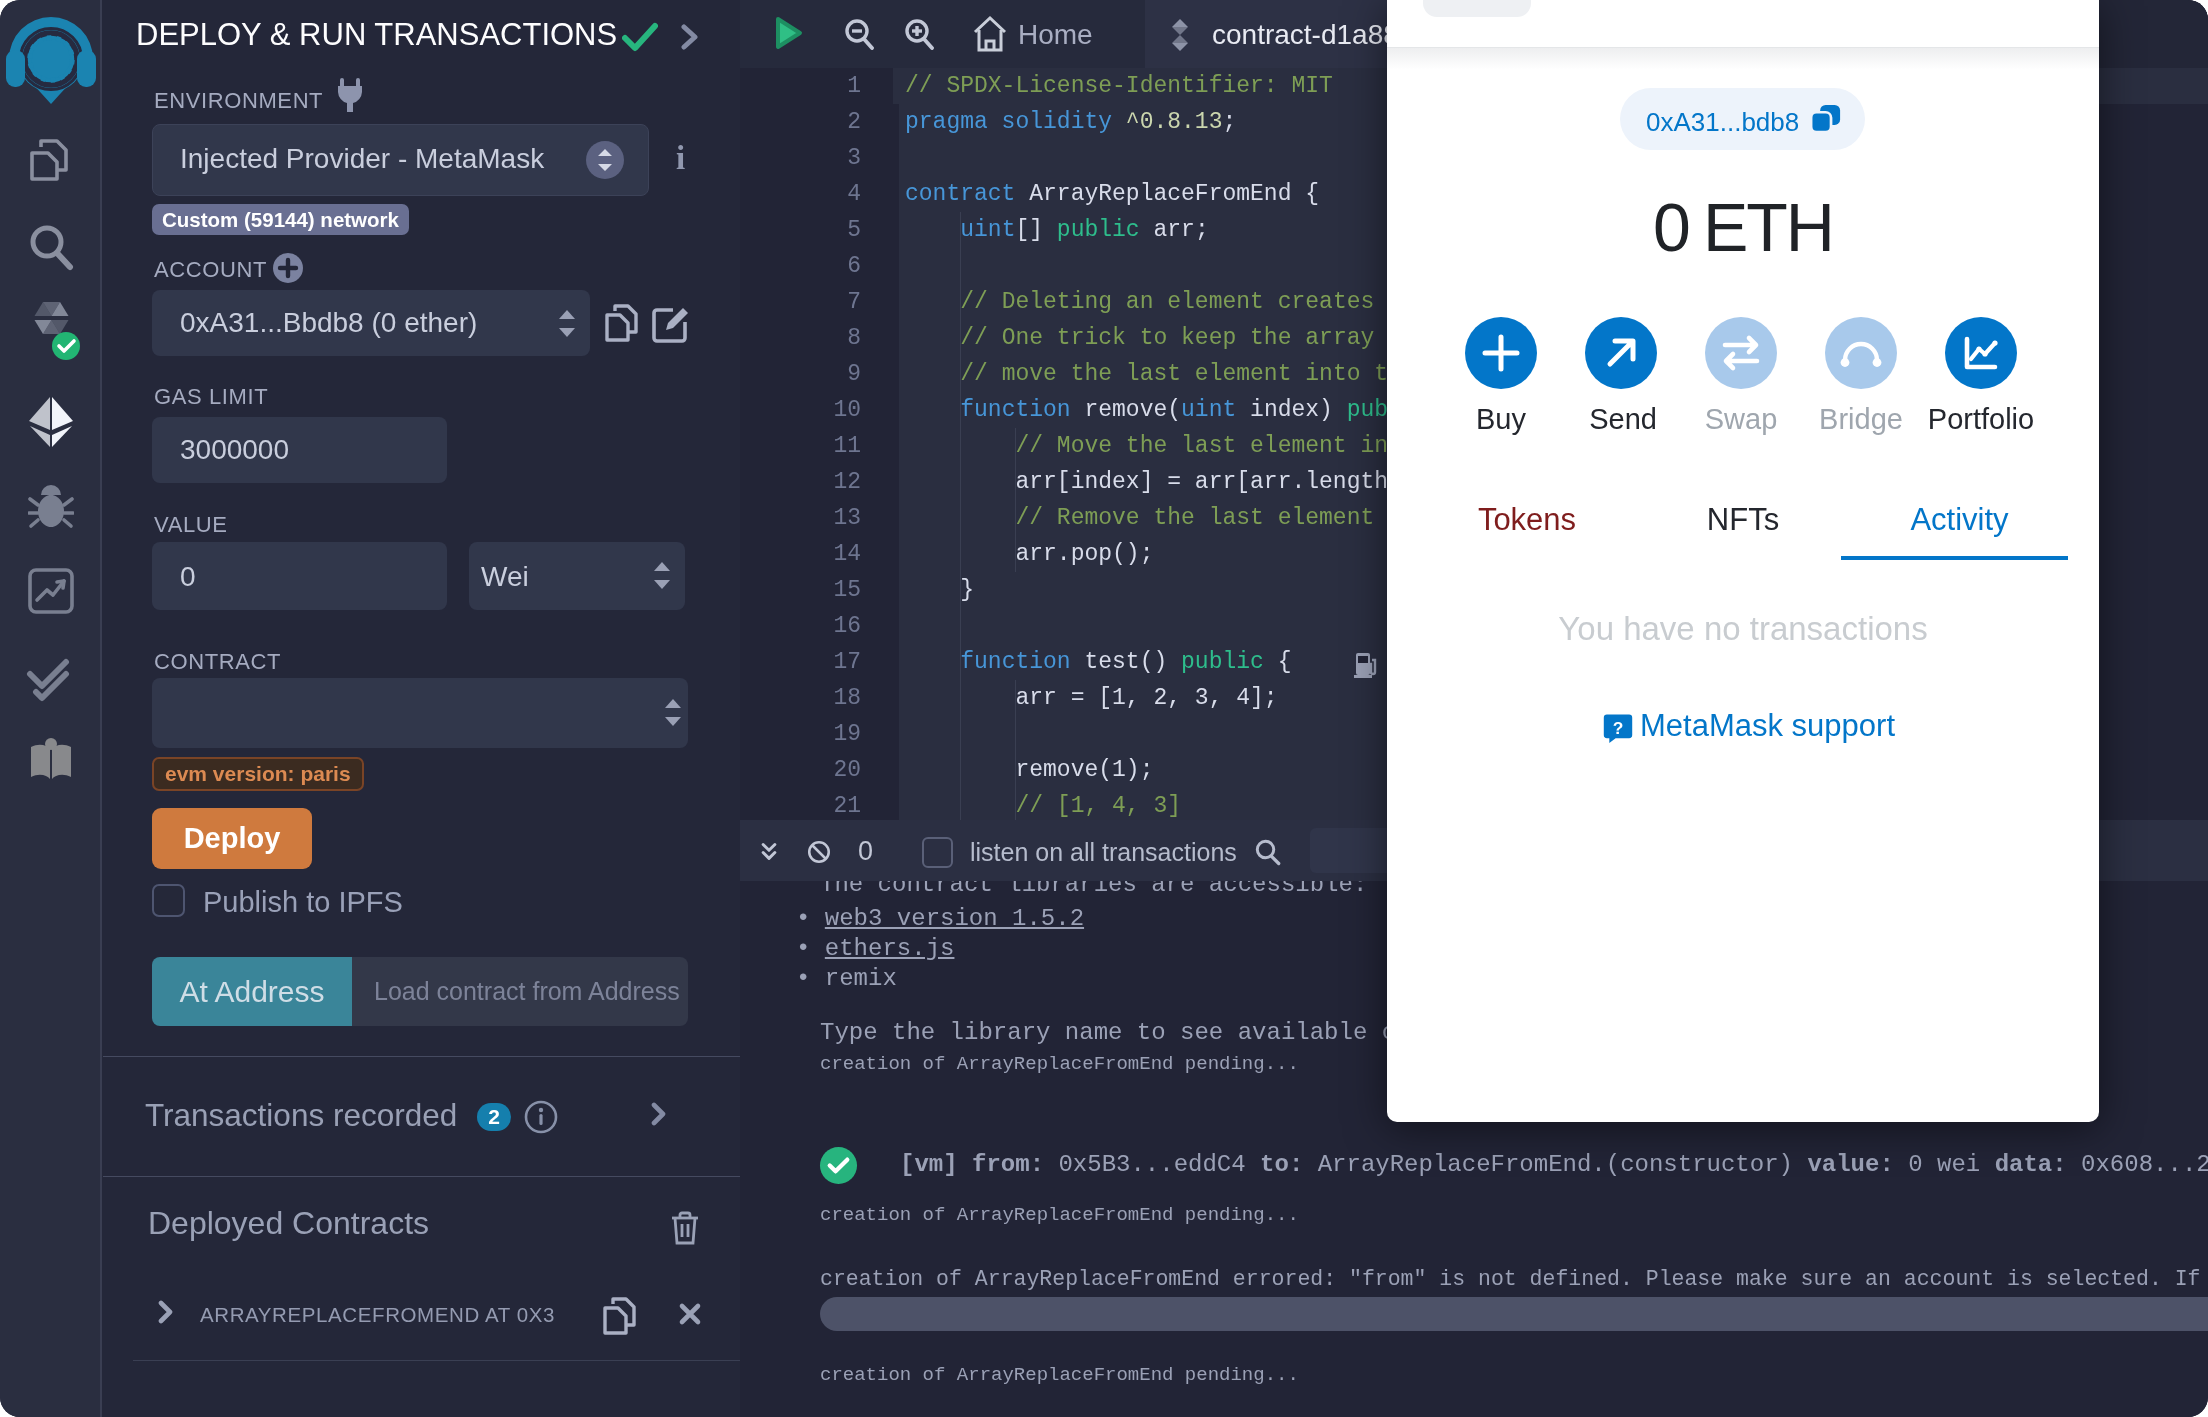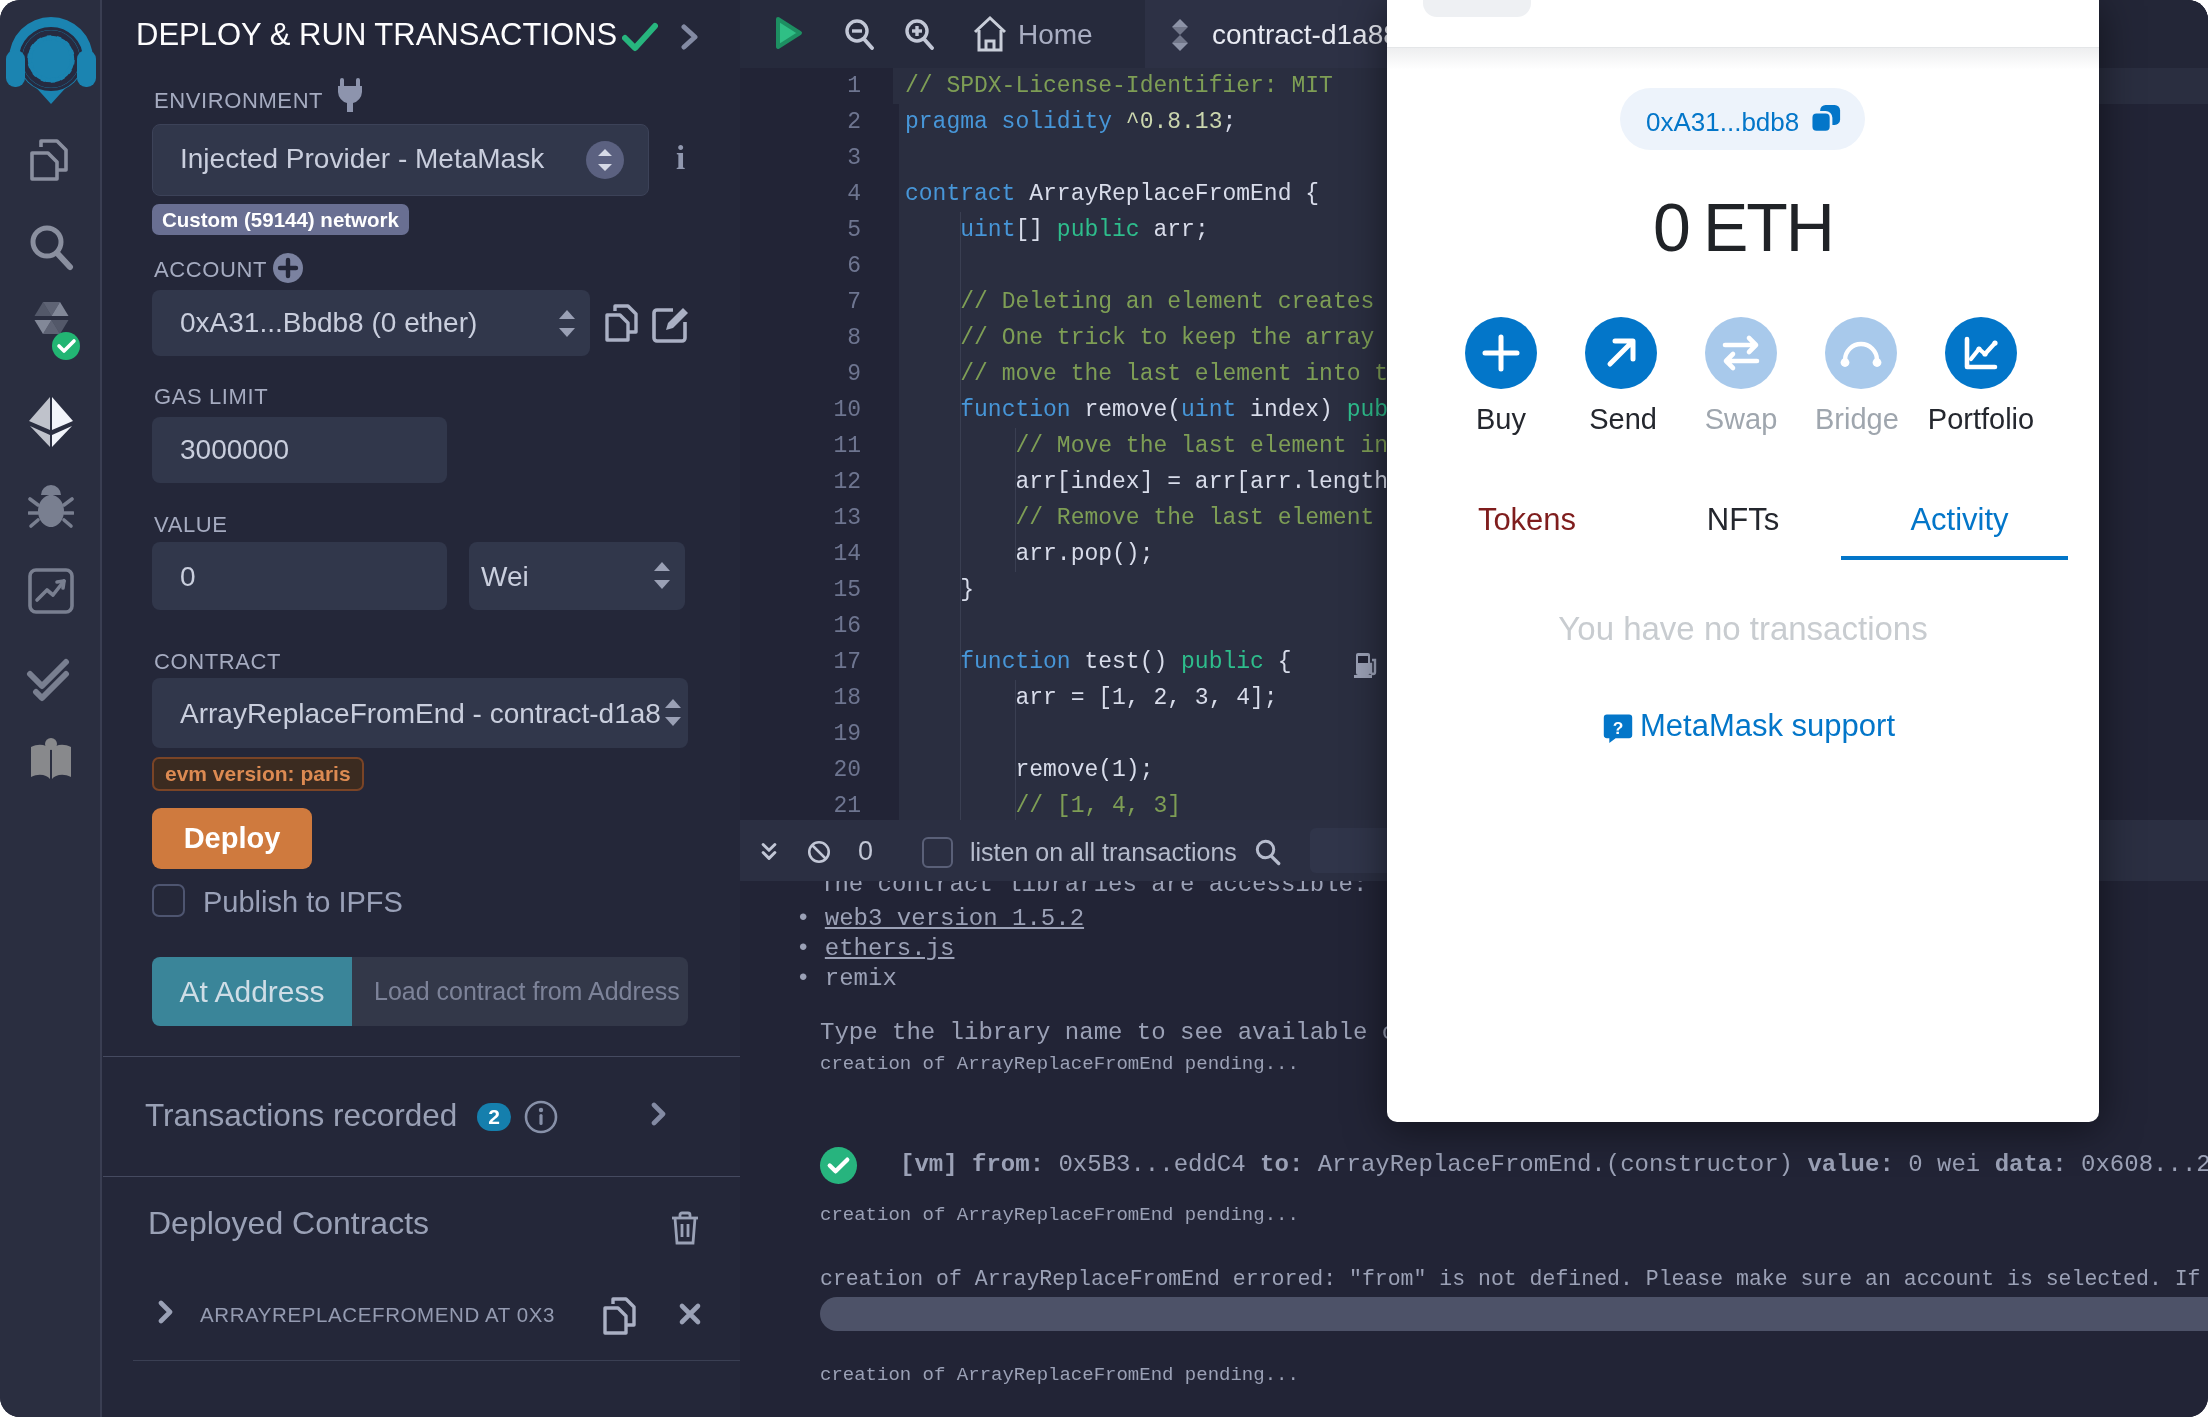"Bridge" div.abs { text-align: none -> center }
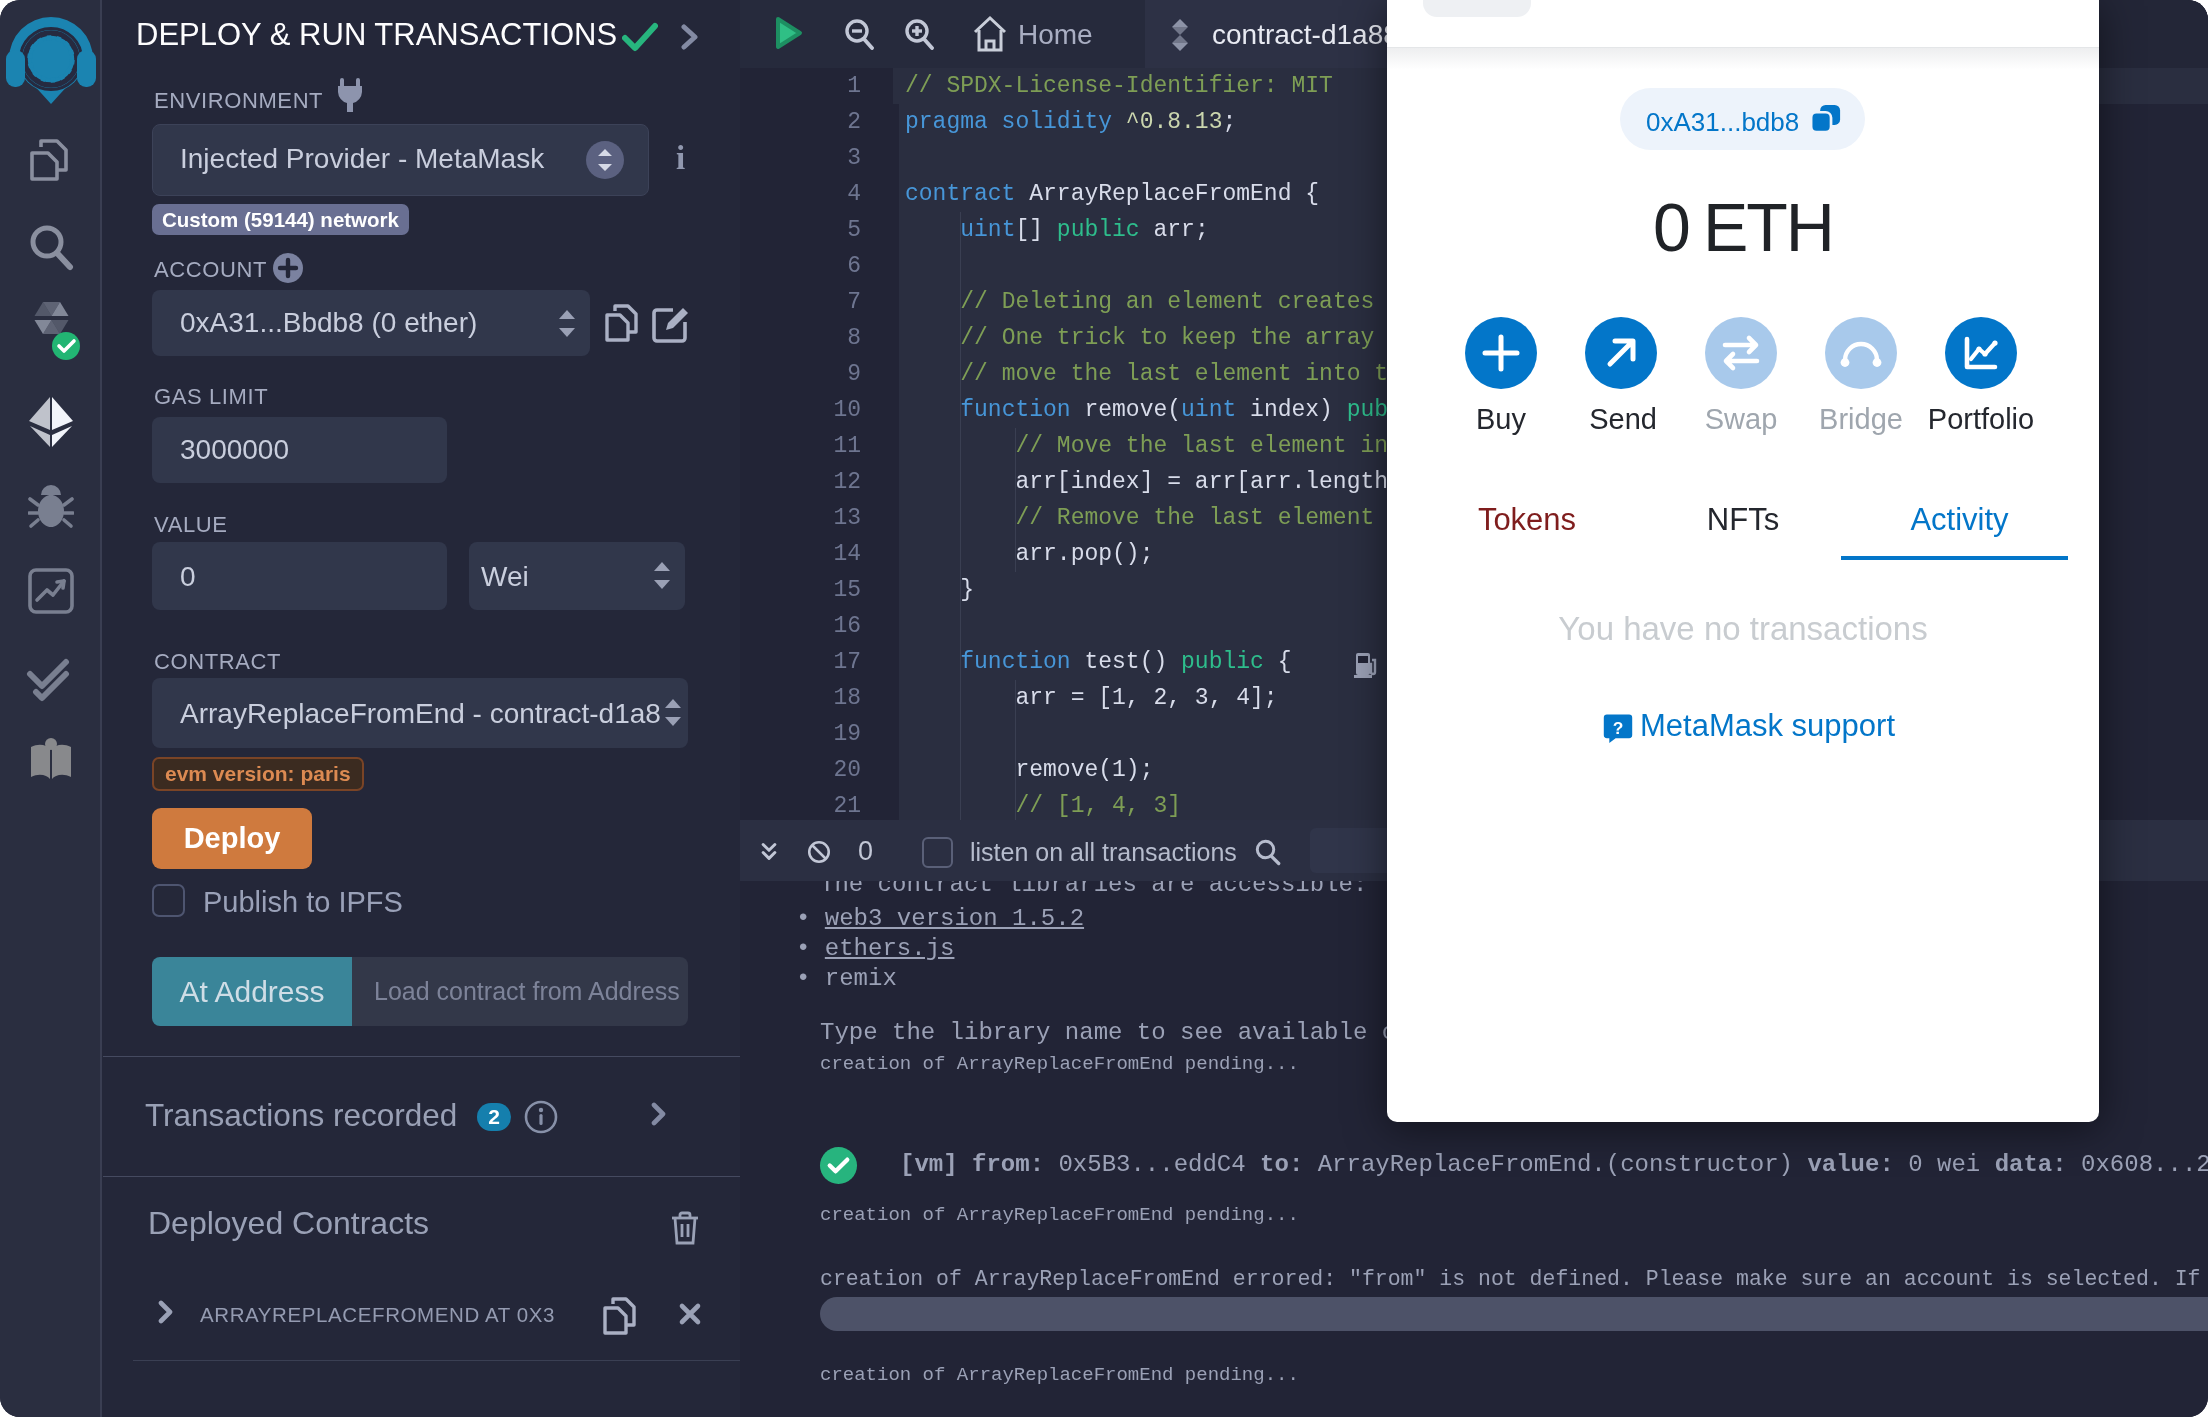"ArrayReplaceFromEnd - contract-d1a8" div.abs { html: <div>ArrayReplaceFromEnd - contract-d1a8</div> -> none }
